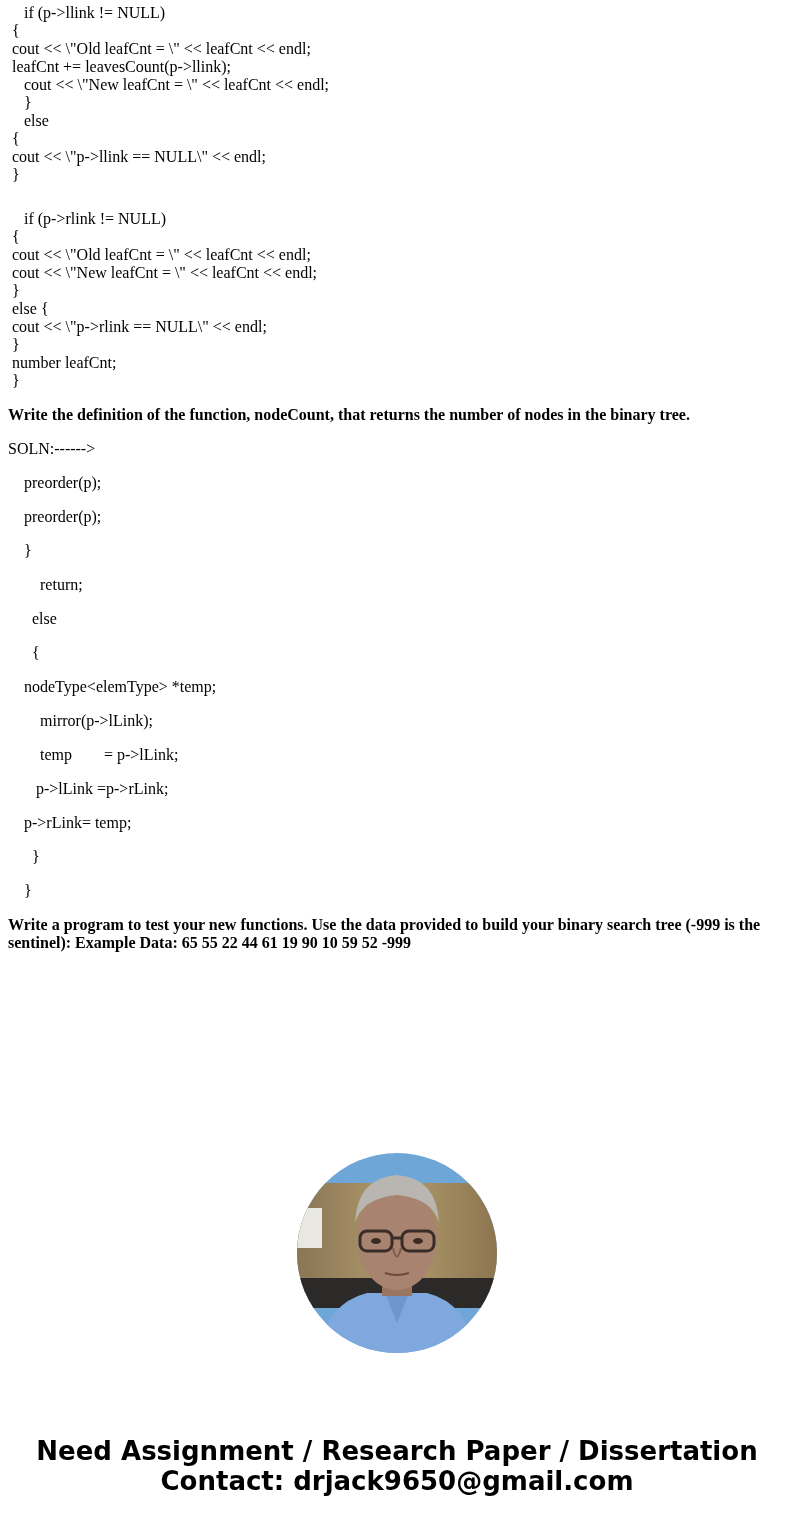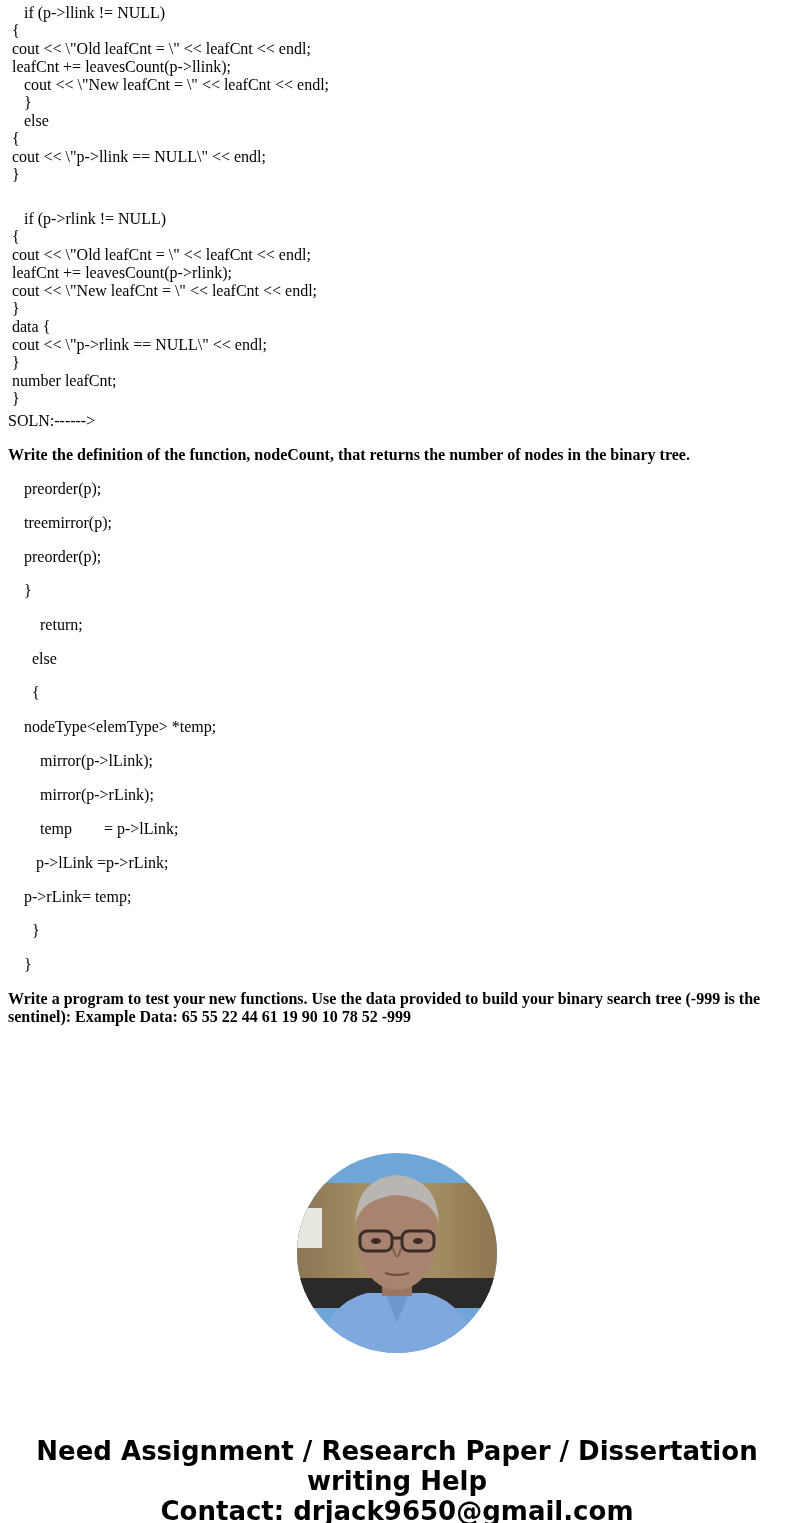"leafCnt += leavesCount(p->rlink);" div.code-line { html: <div>leafCnt += leavesCount(p-&gt;rlink);</div> -> none }
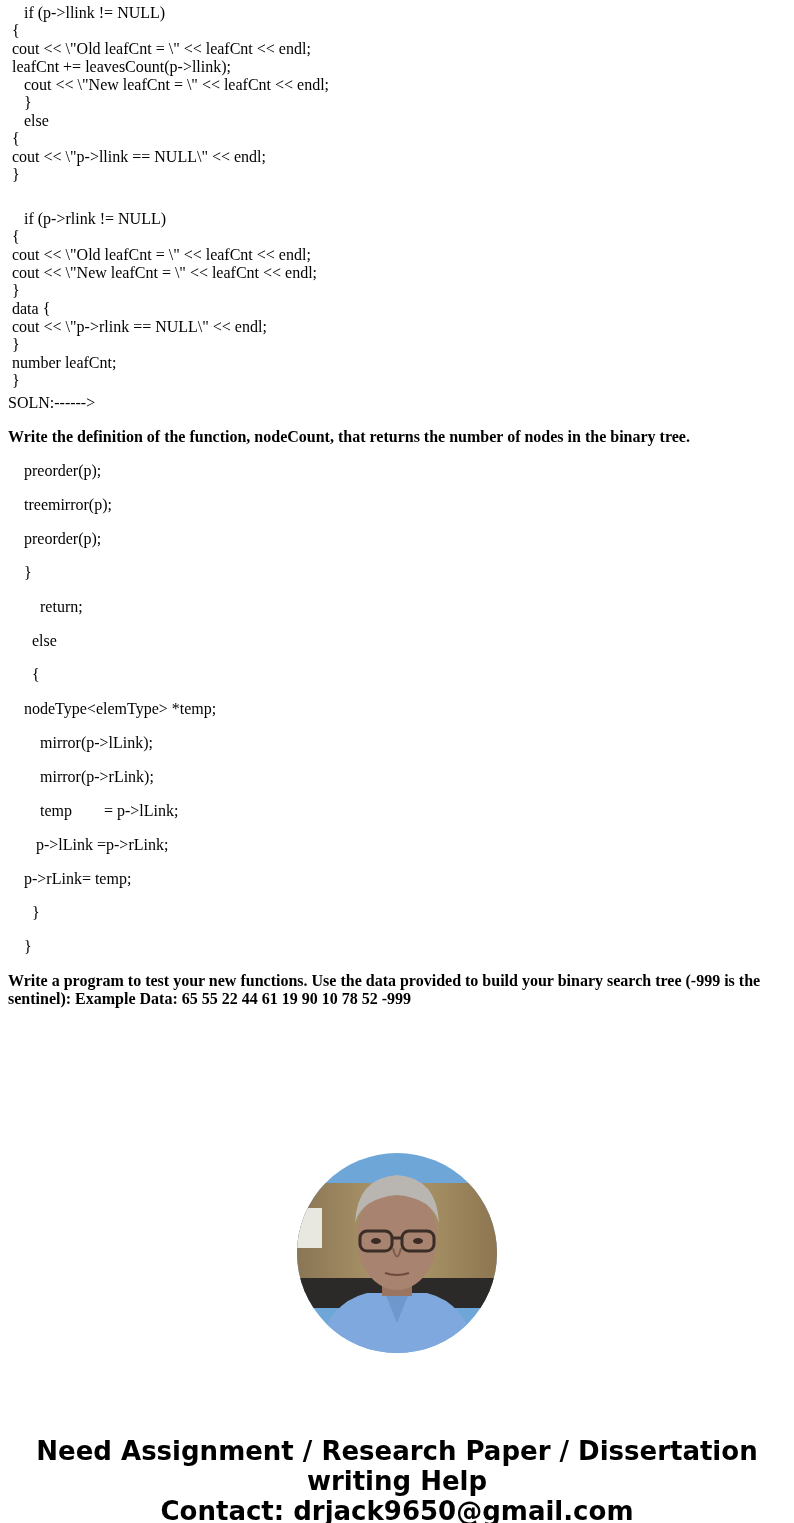"data {" div.code-line { text: data -> else }
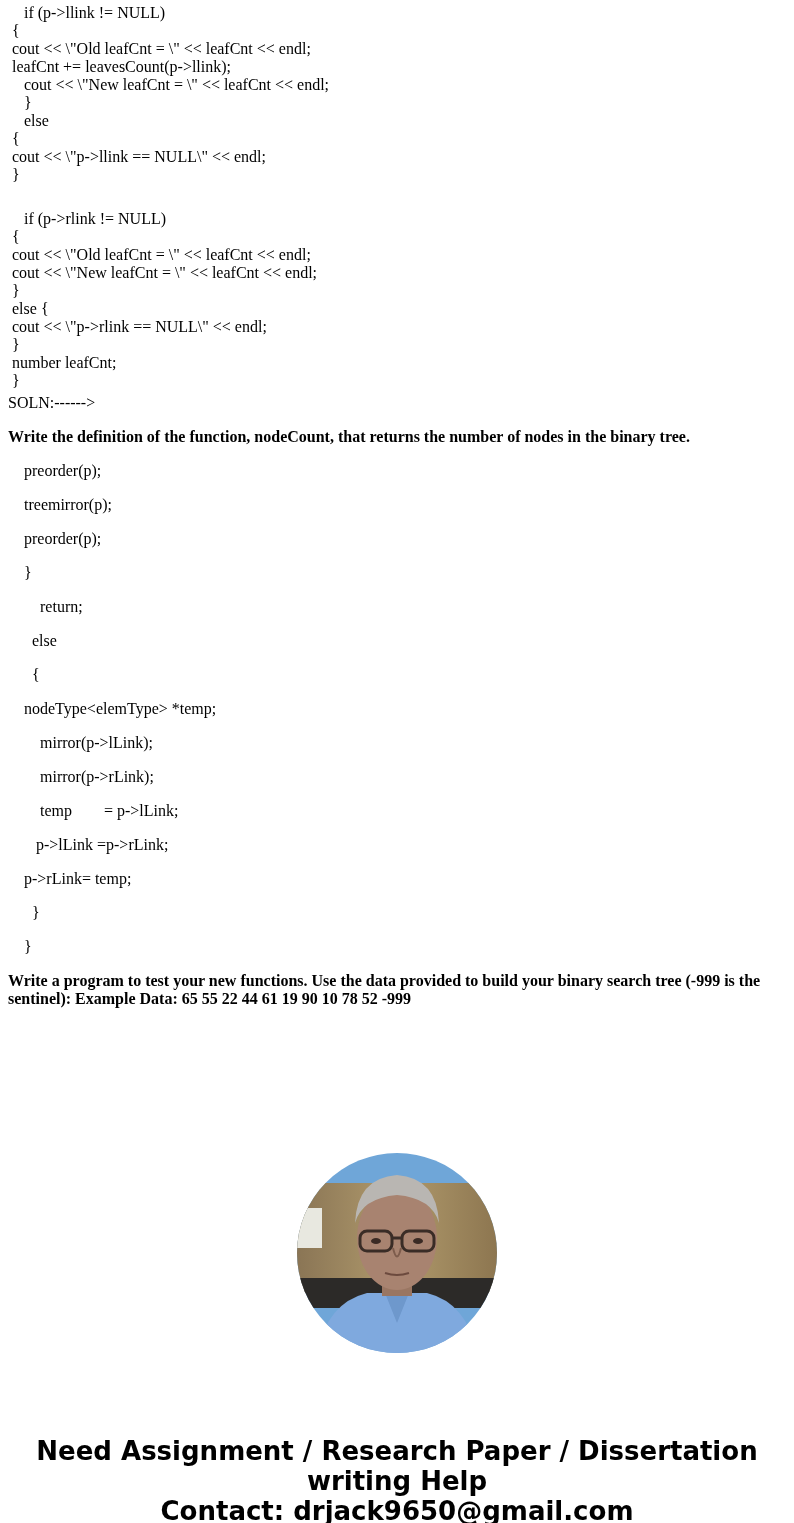"SOLN:------>" p.para { order: before "Write the definition of the" -> after "Write the definition of the" }
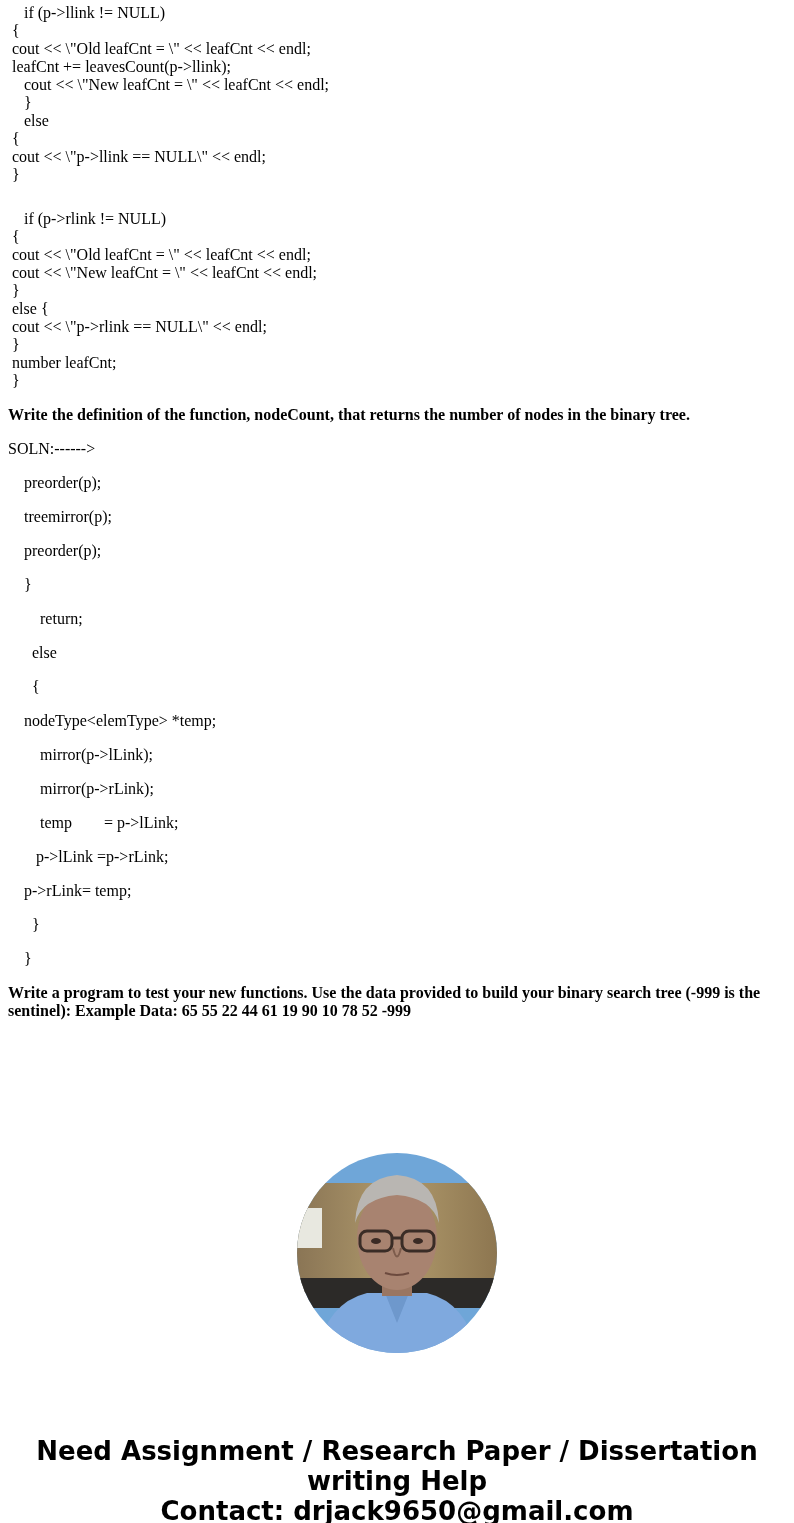"treemirror(p);" div.spaced-line { html: <div>treemirror(p);</div> -> none }
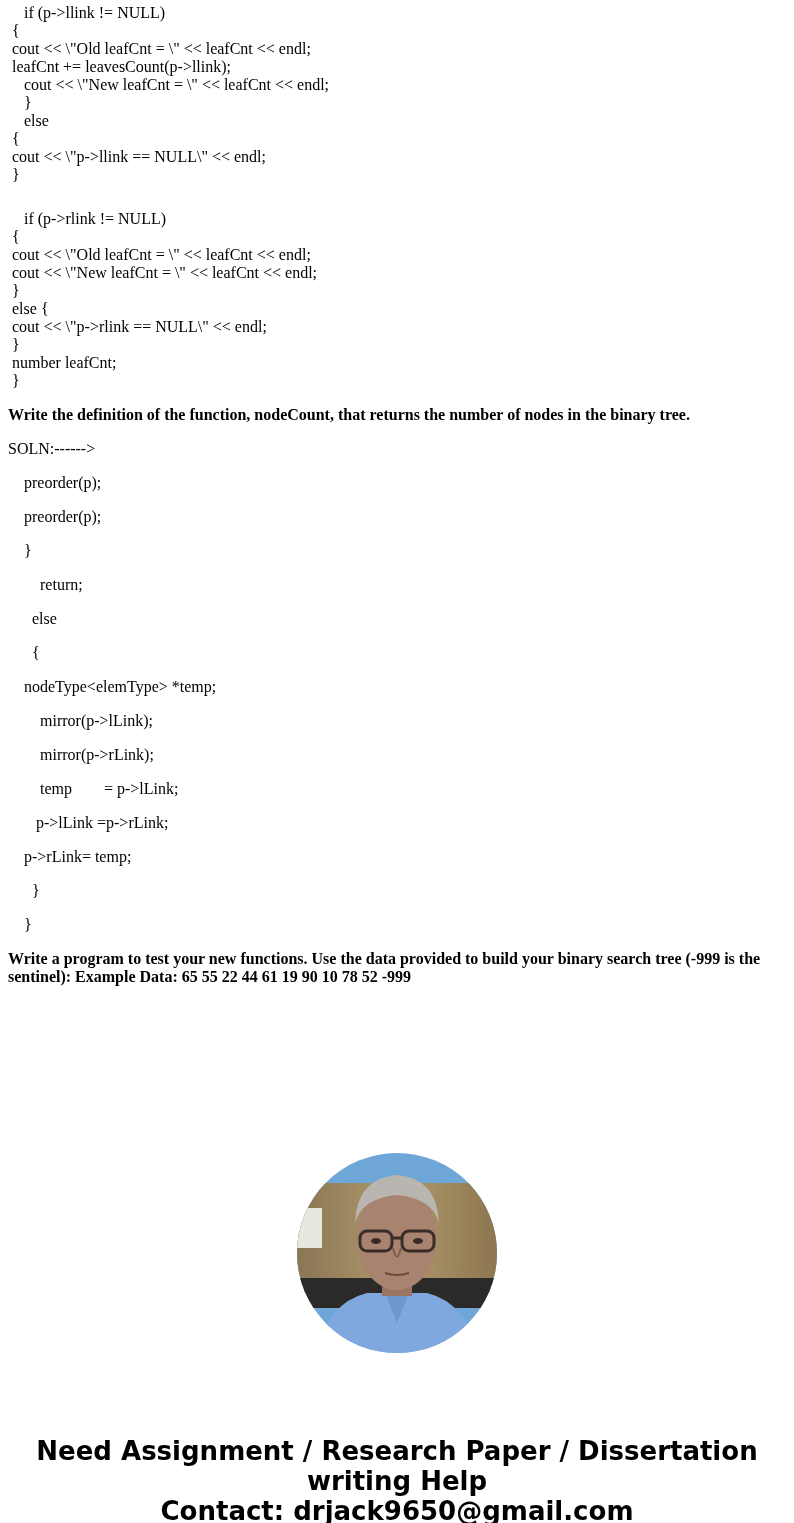"mirror(p->rLink);" div.spaced-line { html: <div> mirror(p-&gt;rLink);</div> -> none }
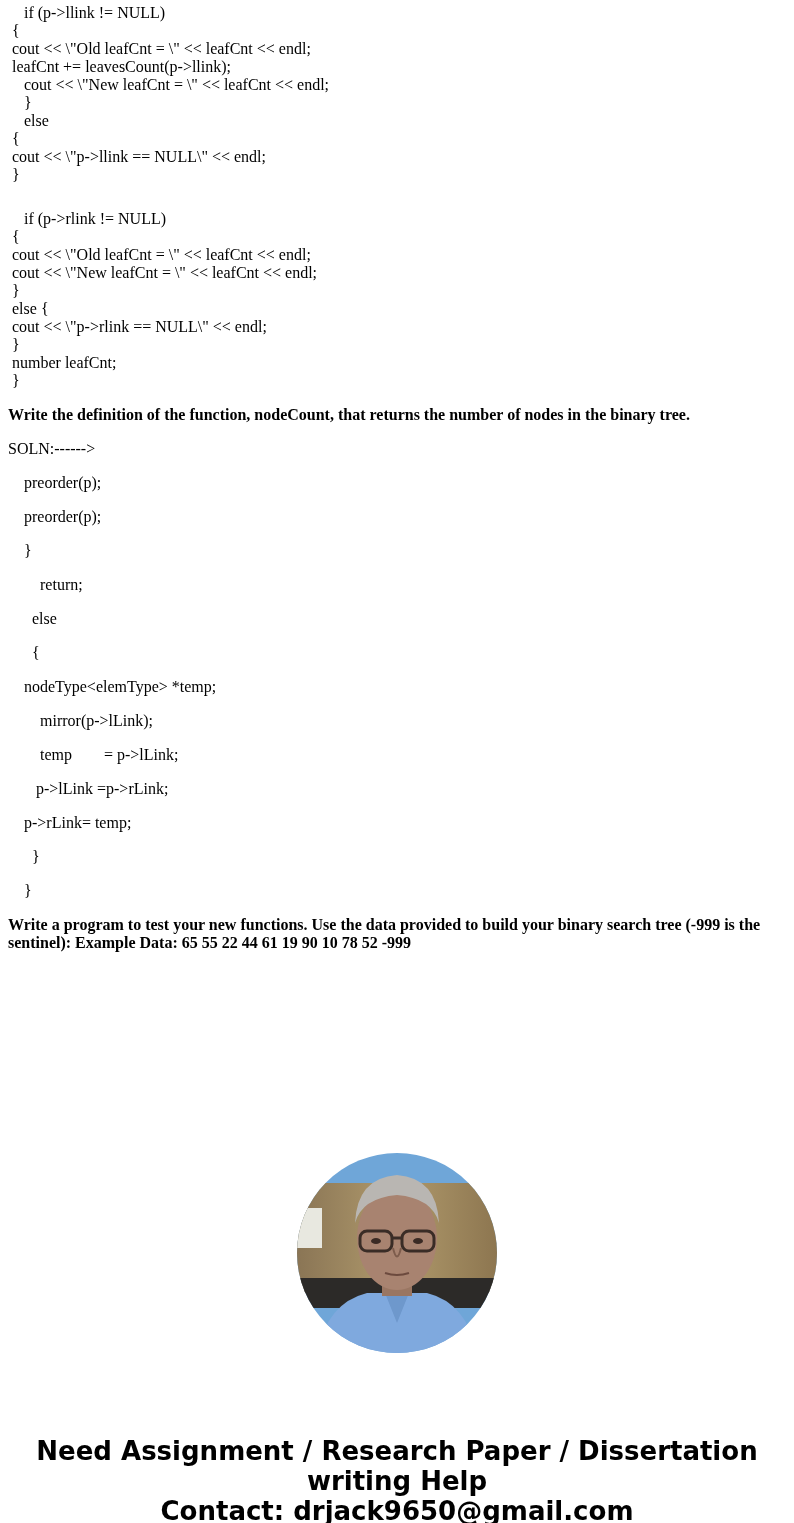"Write a program to test" p.para { text: 78 -> 59 }
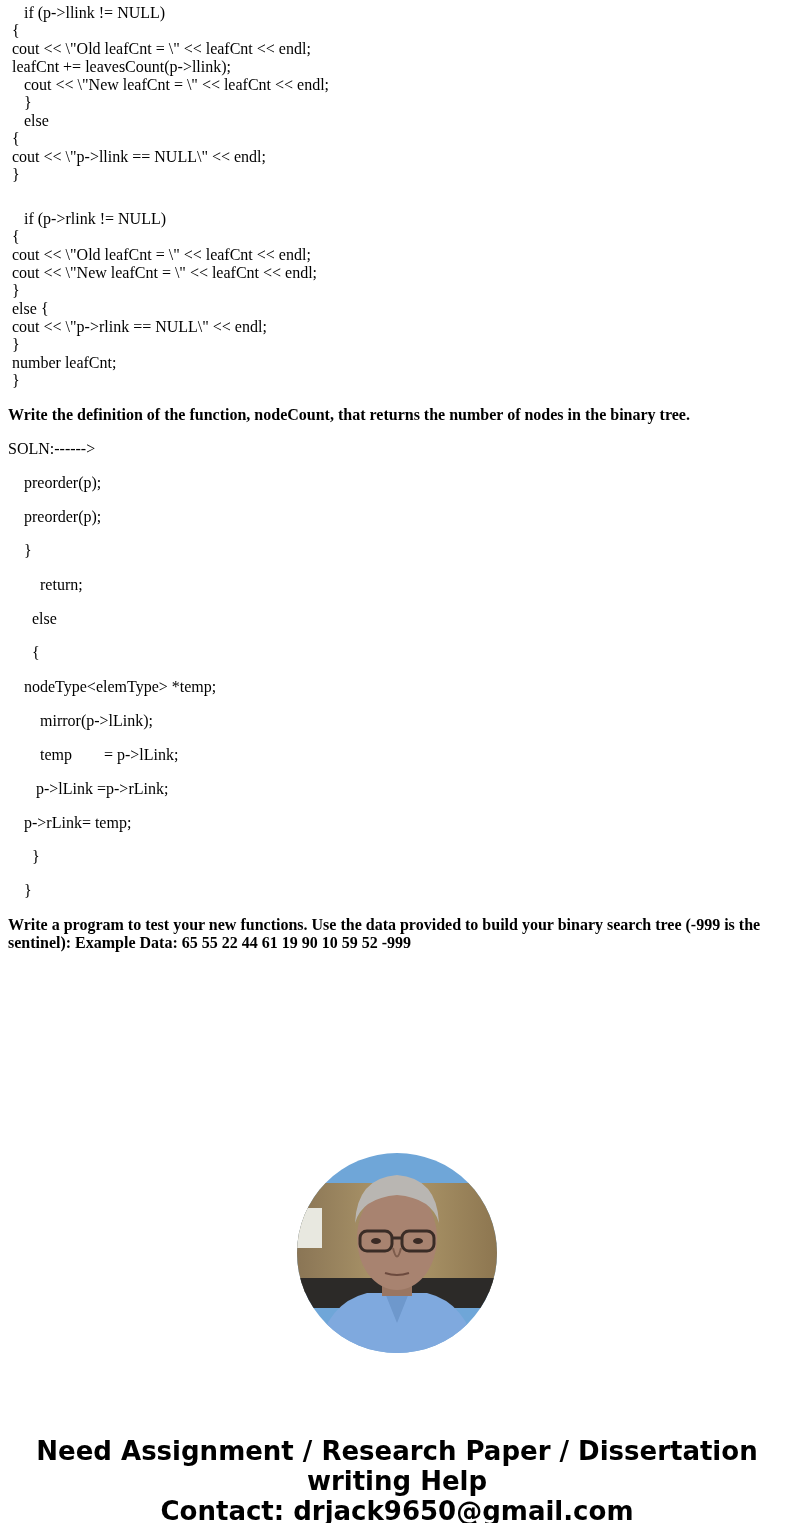"writing Help" div { html: <div>writing Help</div> -> none }
